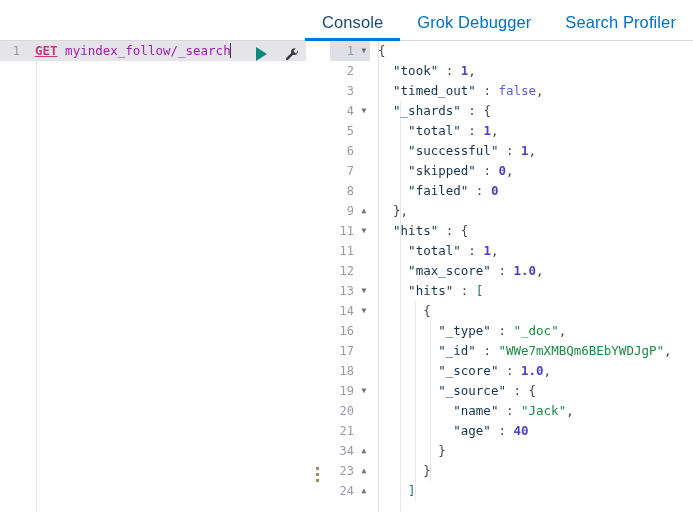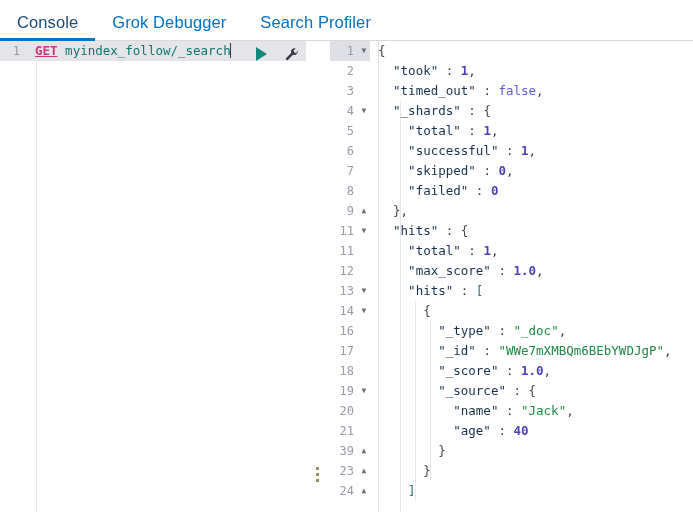"Console" .tabbar { justify-content: none -> flex-end }
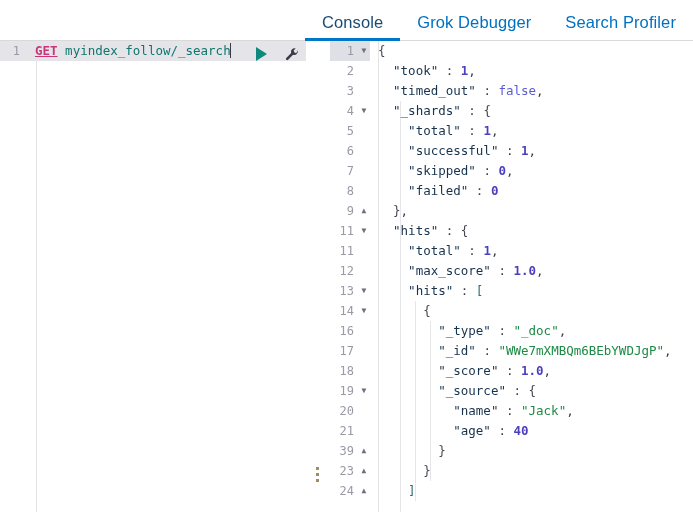"myindex_follow/_search" .t-url { color: #0f766e -> #a21caf }
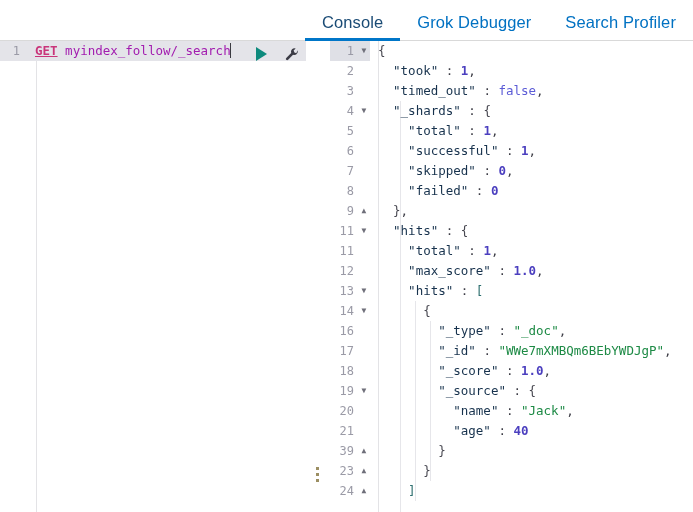"39" span.ln { text: 39 -> 34 }
